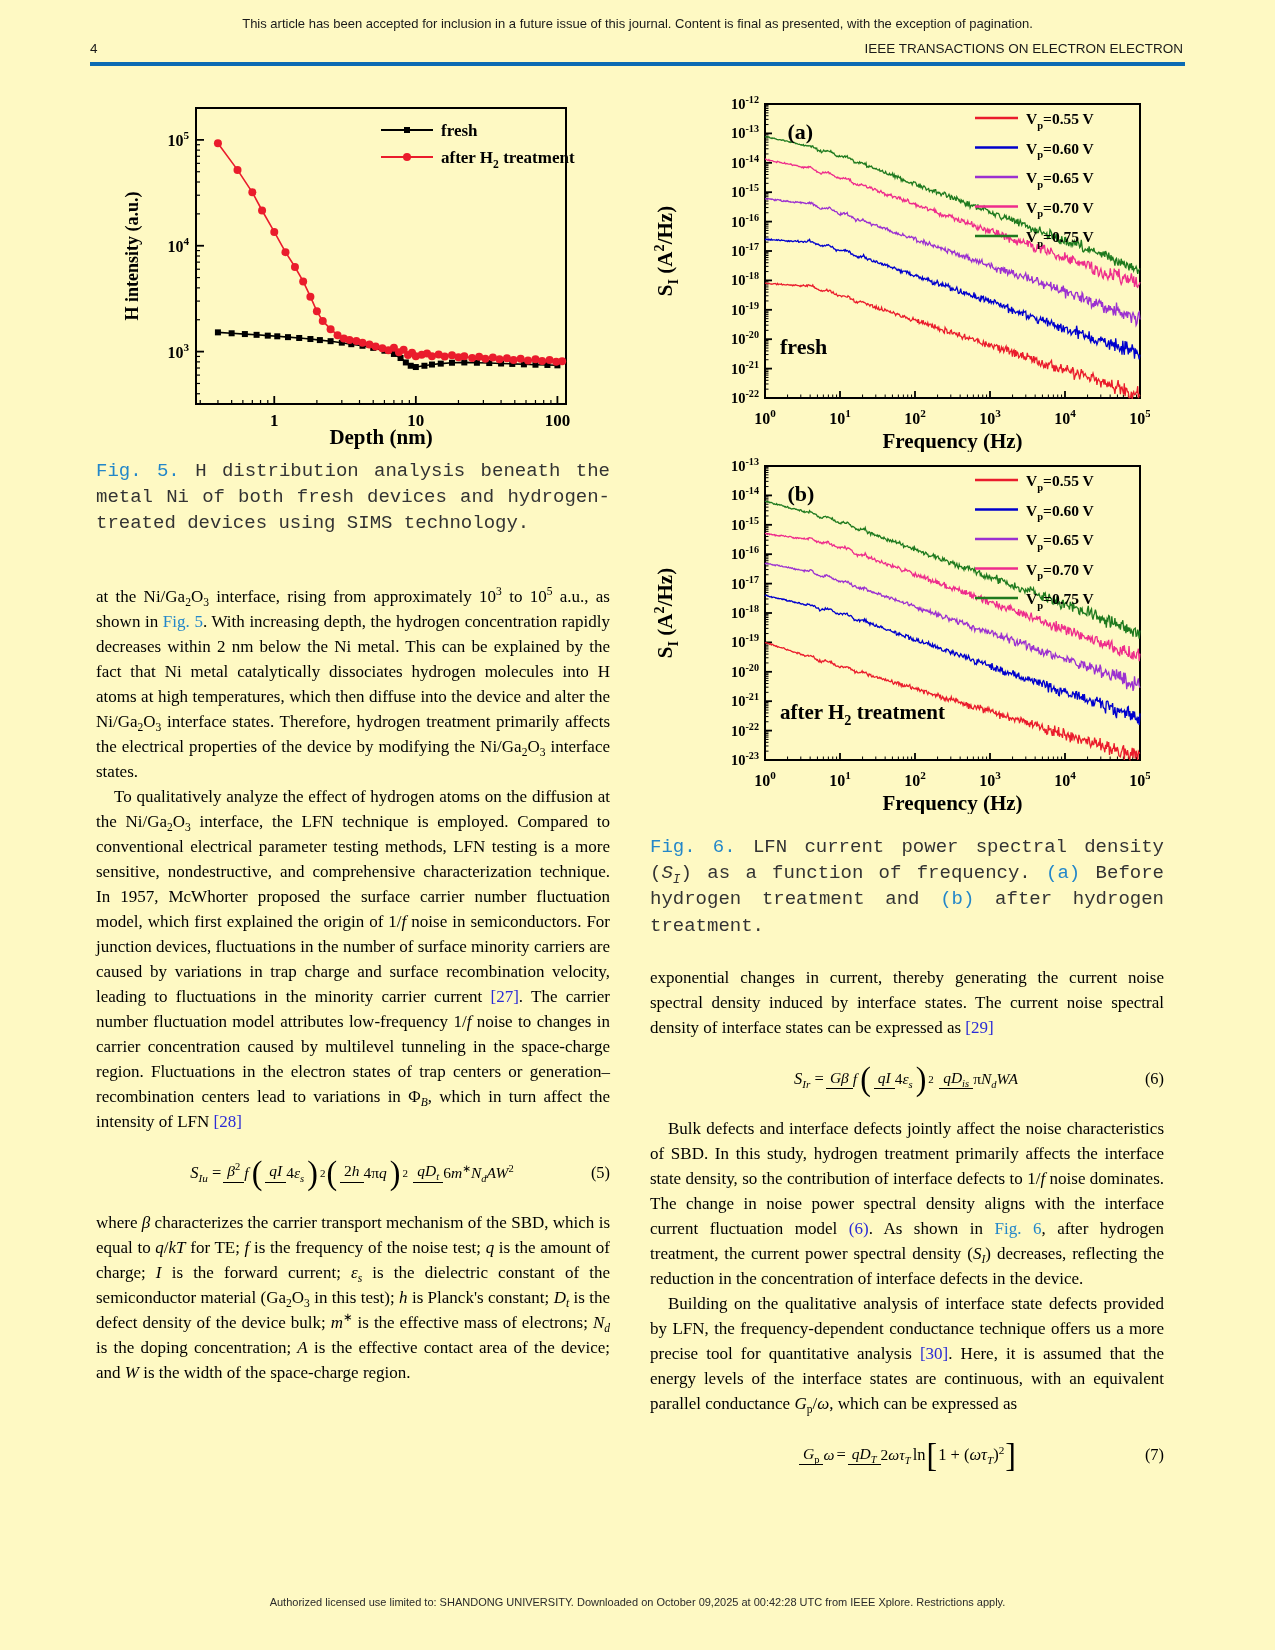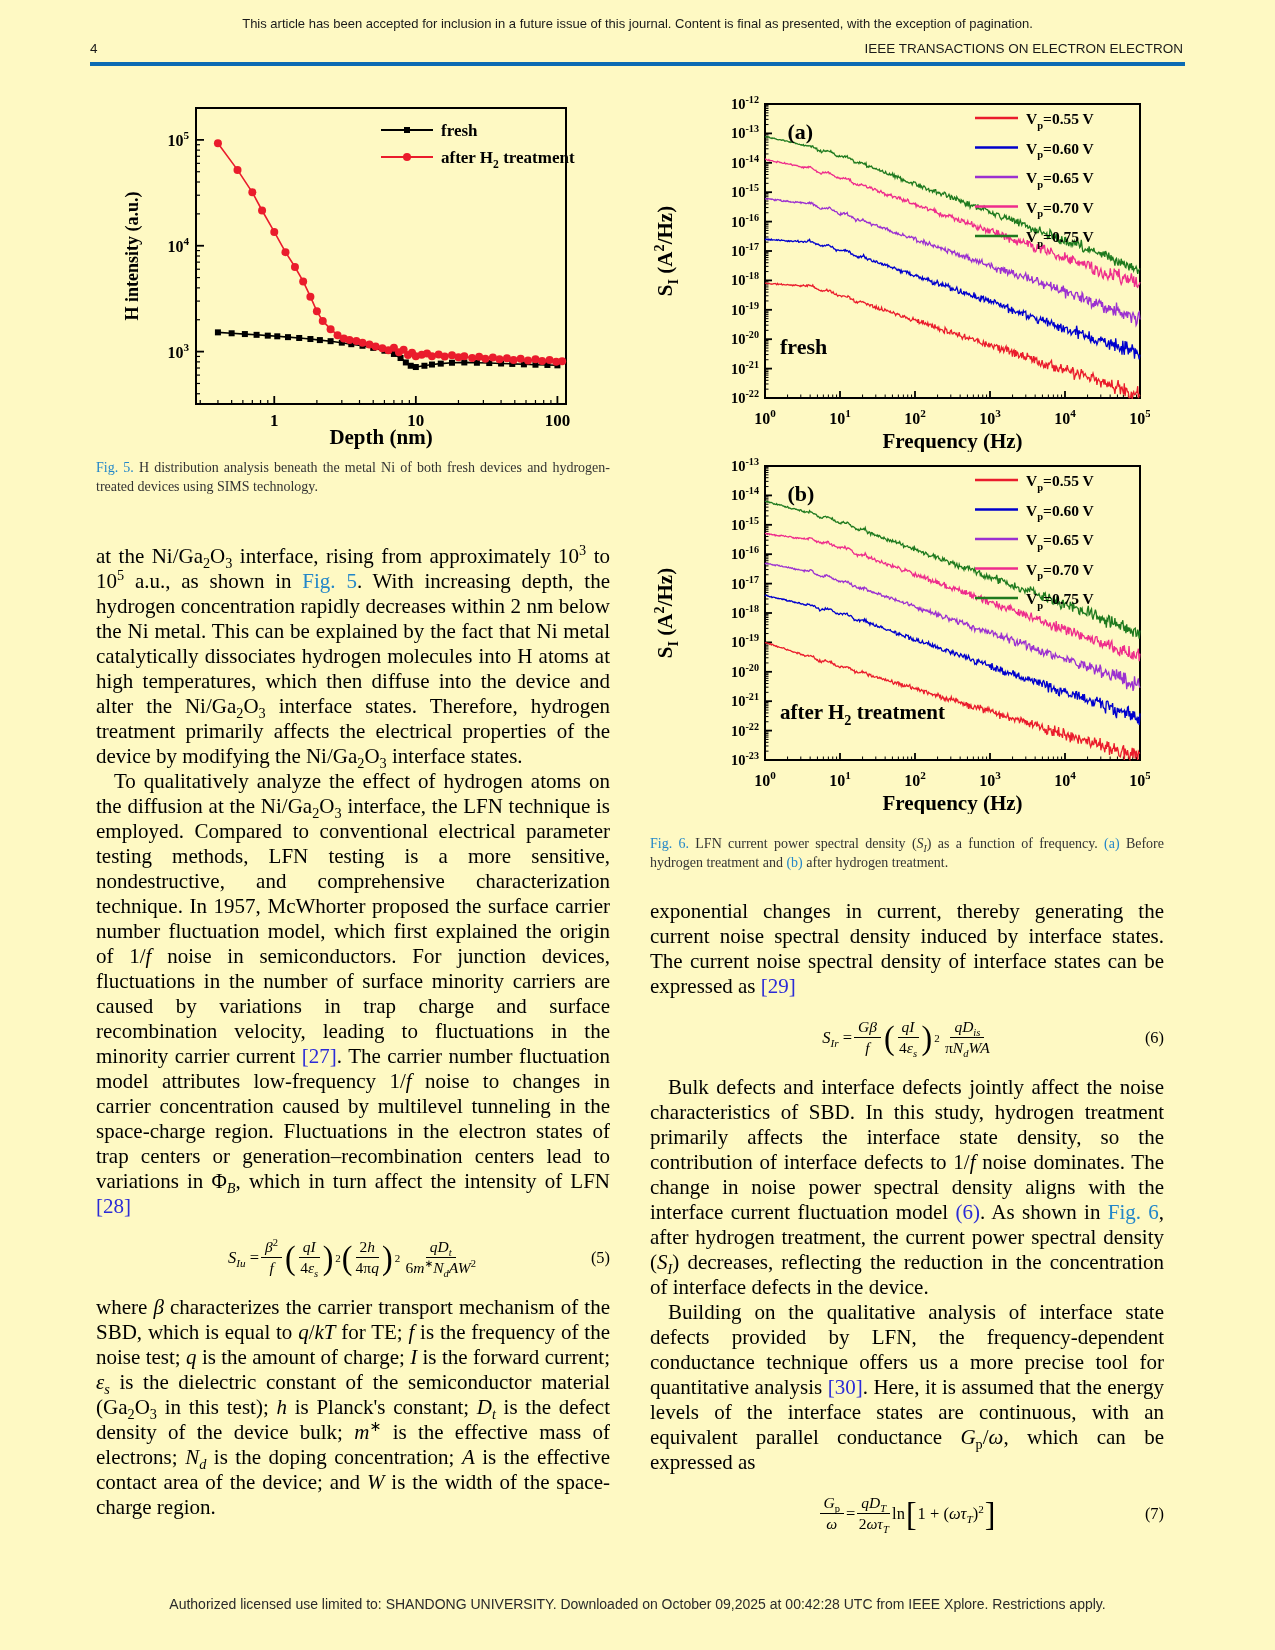"Fig. 5. H distribution analysis" .caption { font-family: Liberation Serif, serif -> Liberation Mono, monospace; font-size: 14px -> 19px }
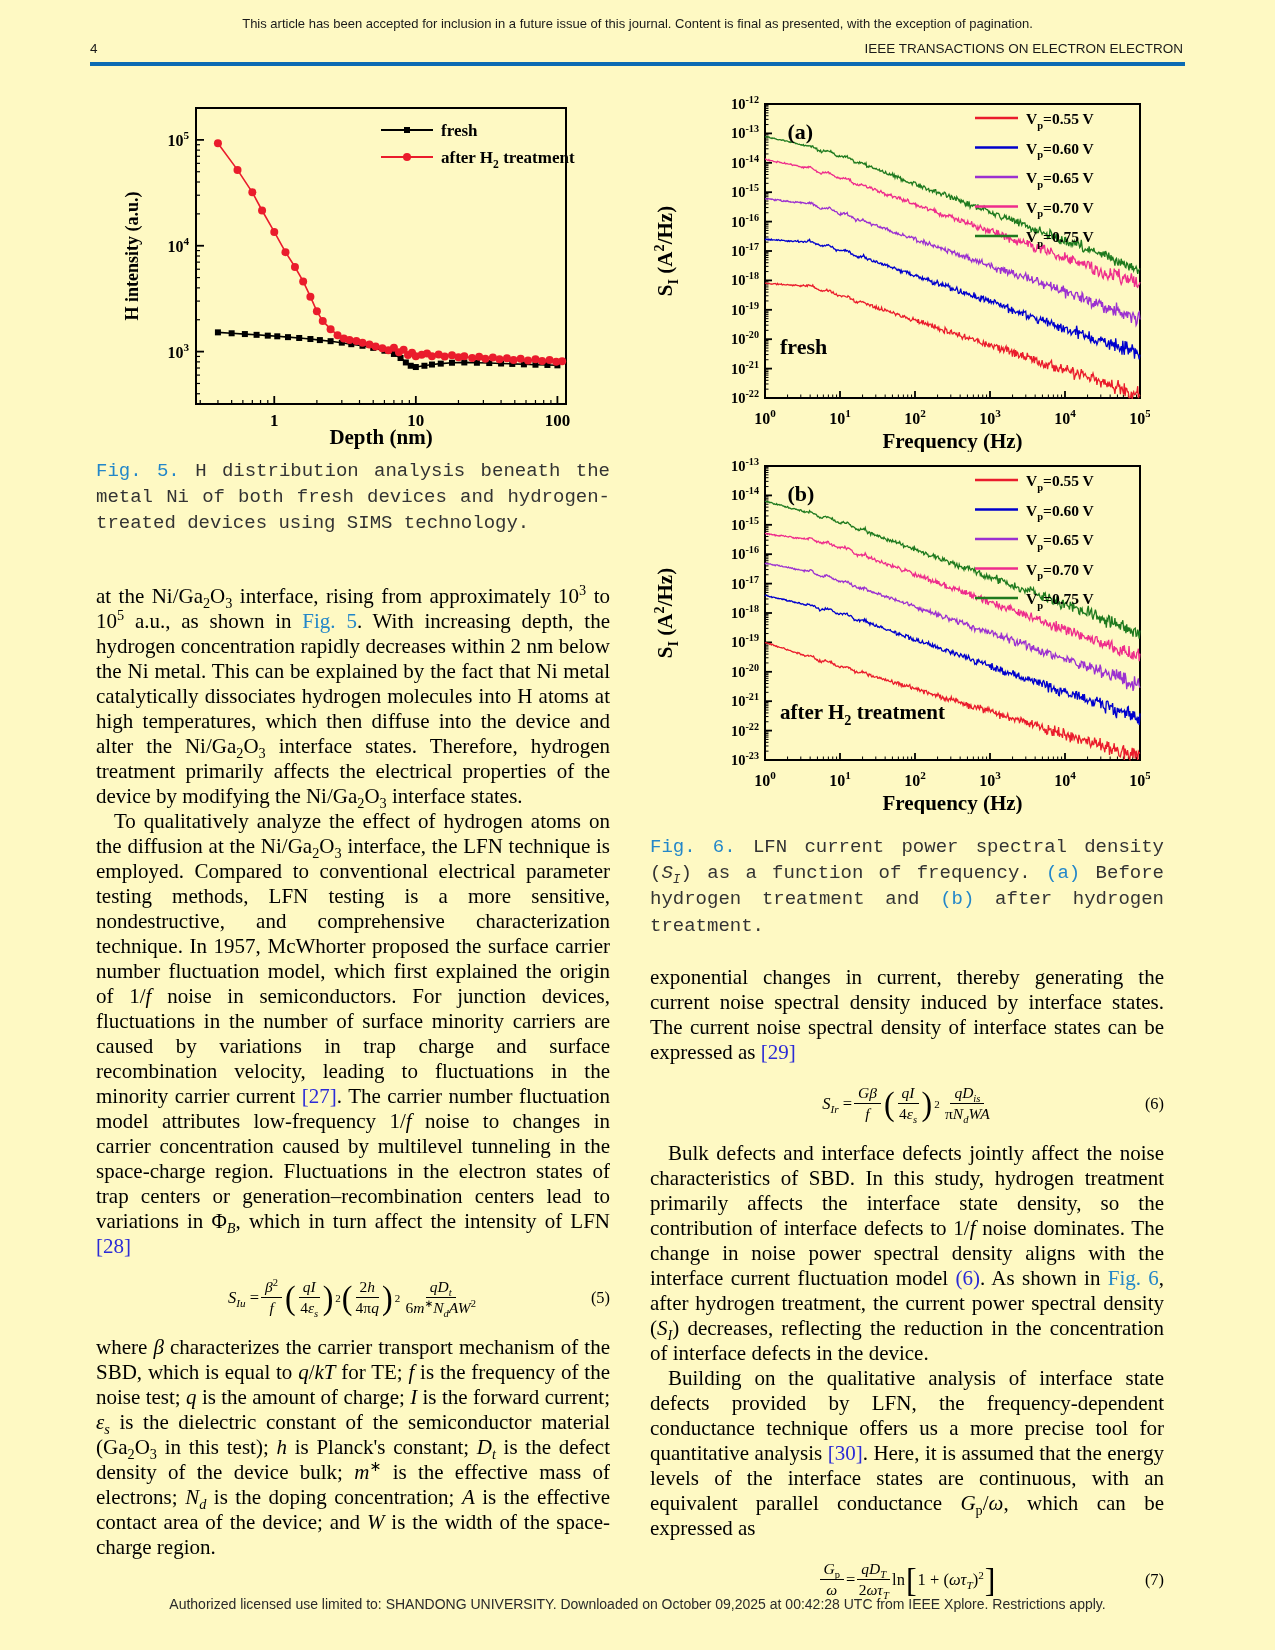"at the Ni/Ga2O3 interface, rising" .bodytext p { font-size: 21px -> 17px }
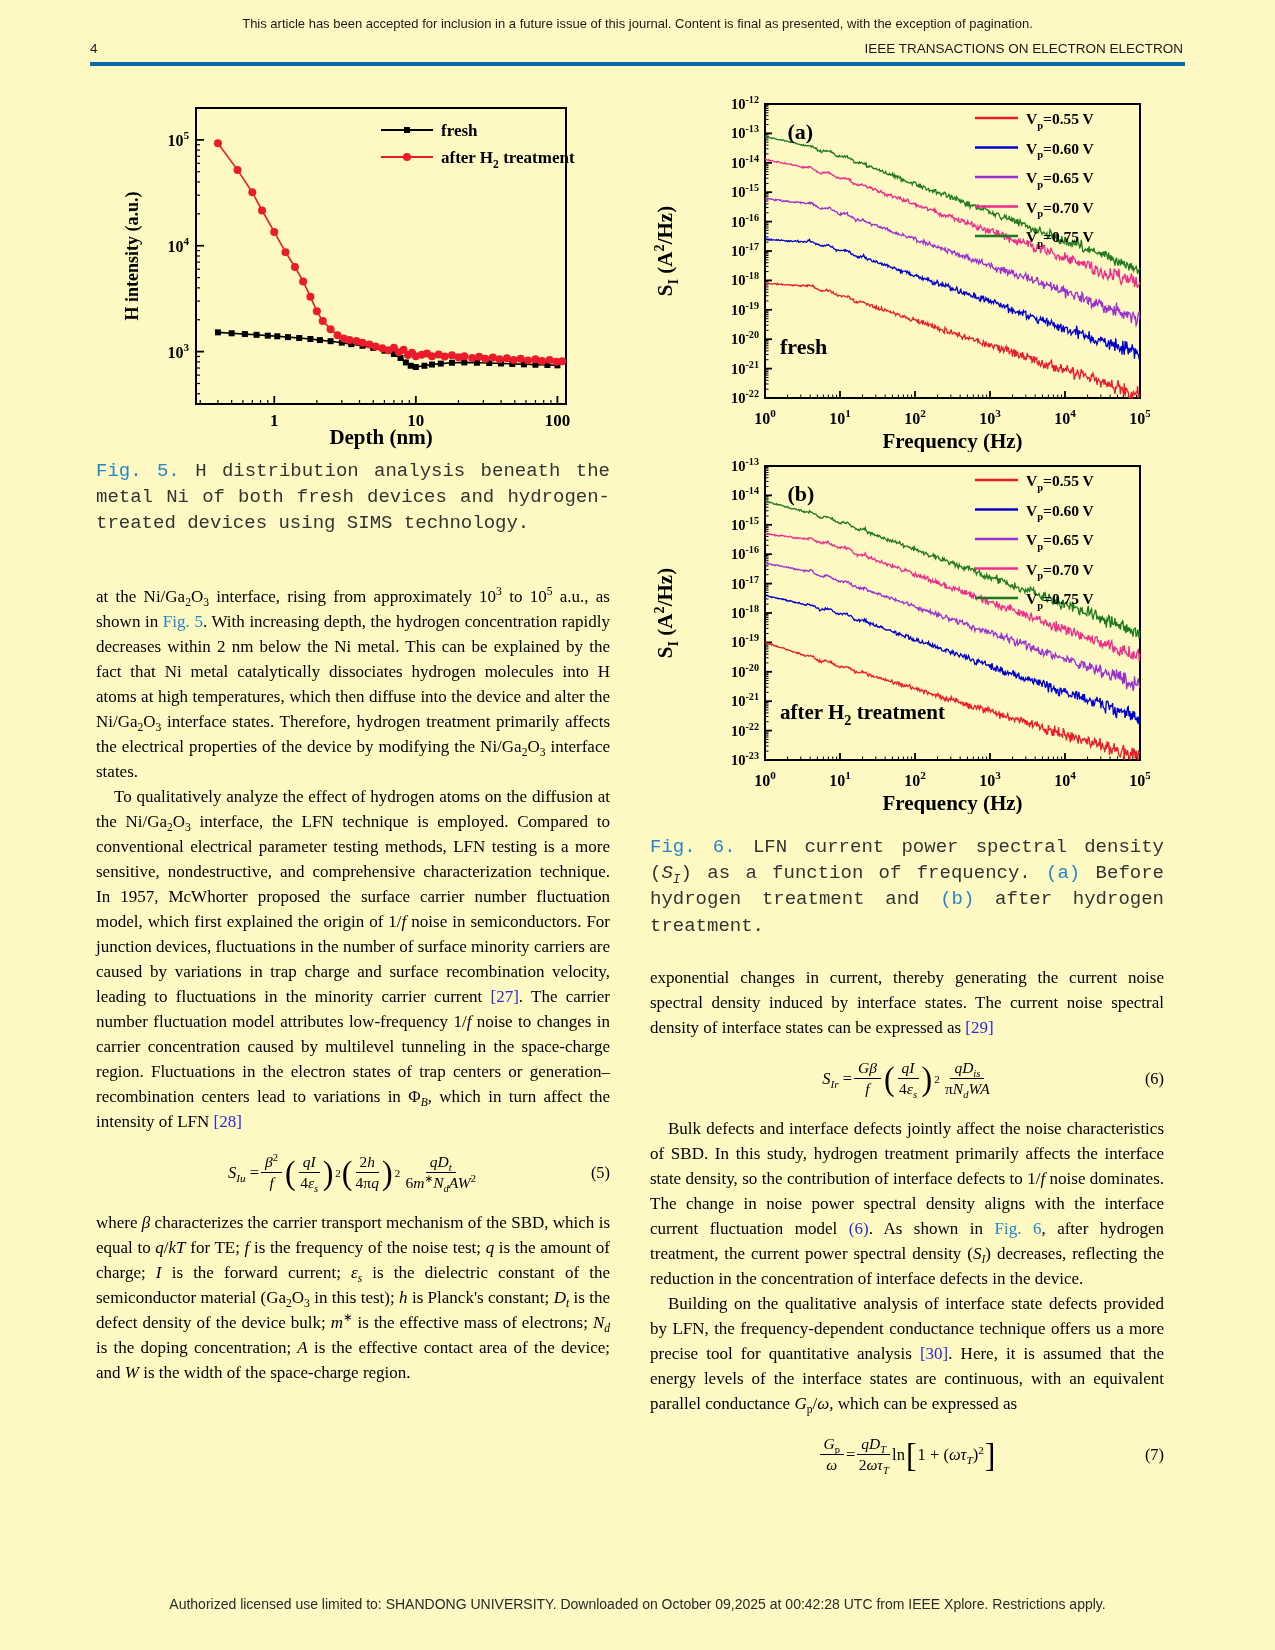"Gβ" .frac { flex-direction: column -> row }
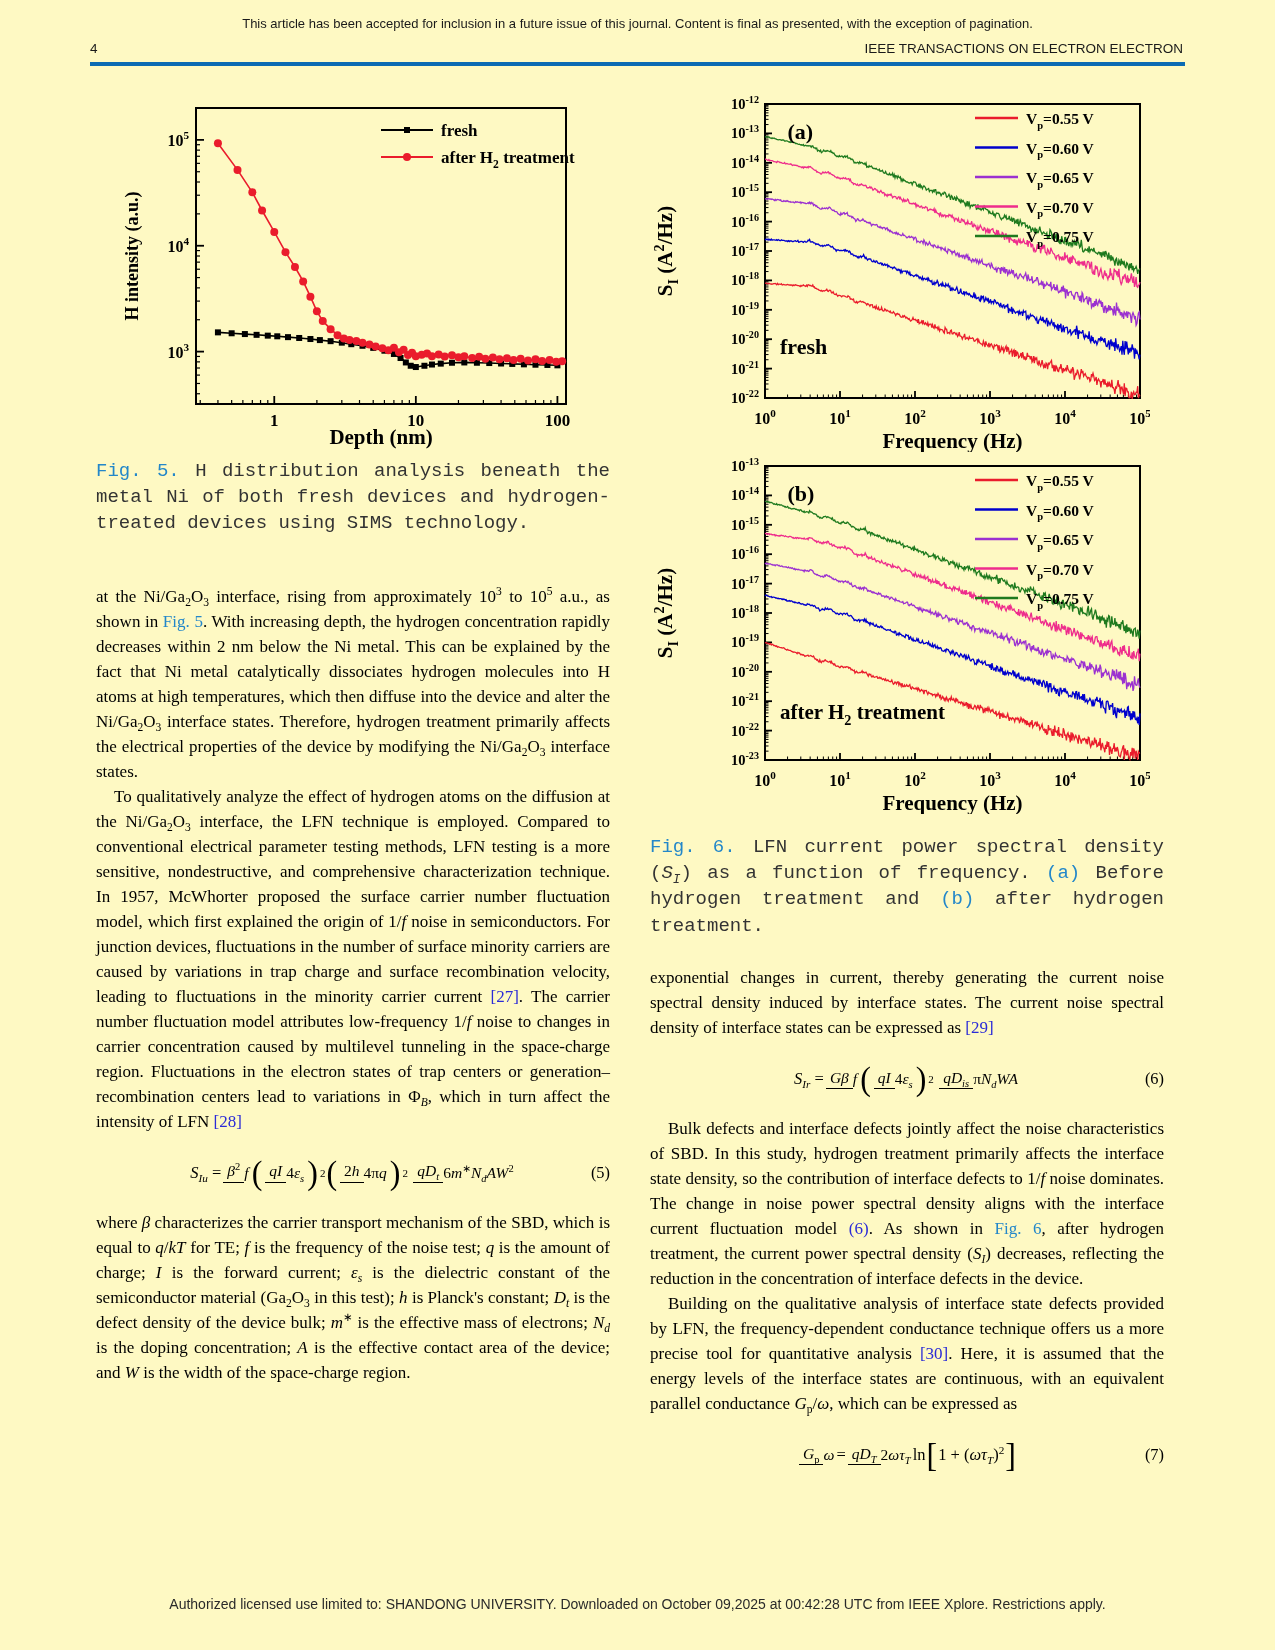"Authorized licensed use limited to:" #footer { font-size: 14px -> 11px }
